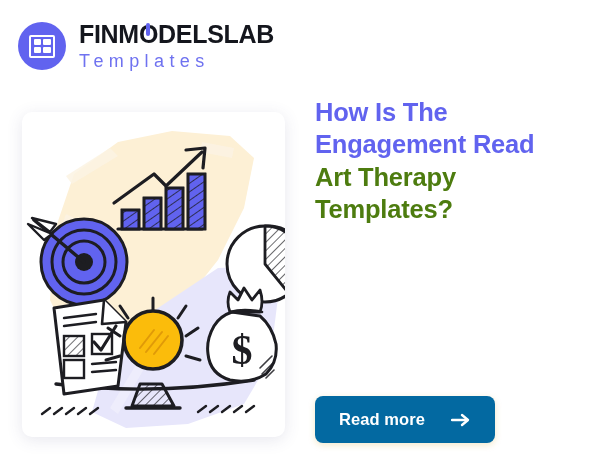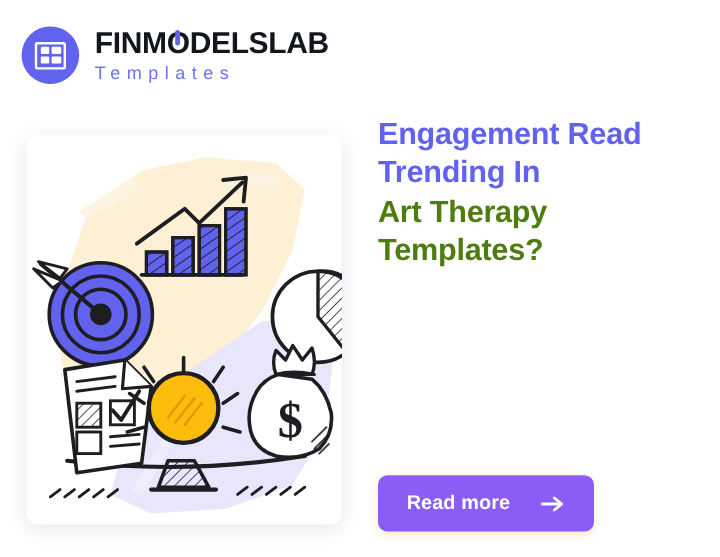"Templates" .brand-sub { font-size: 15px -> 18px }
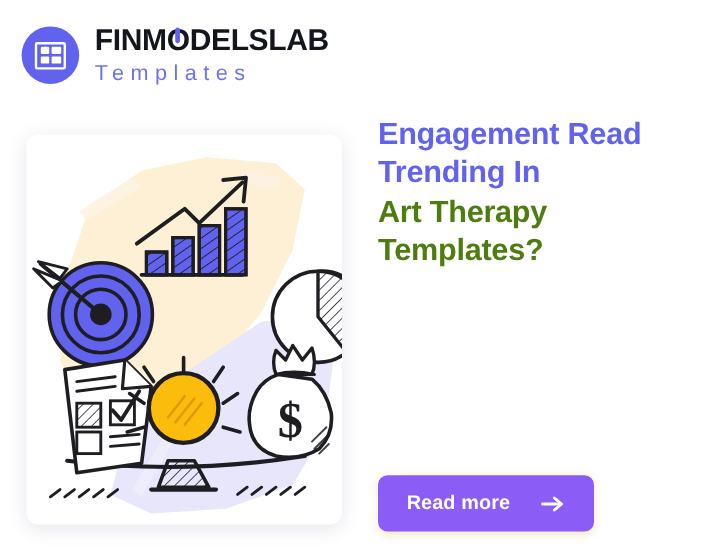"How Is The" span.lead { html: none -> <span>How Is The</span> }
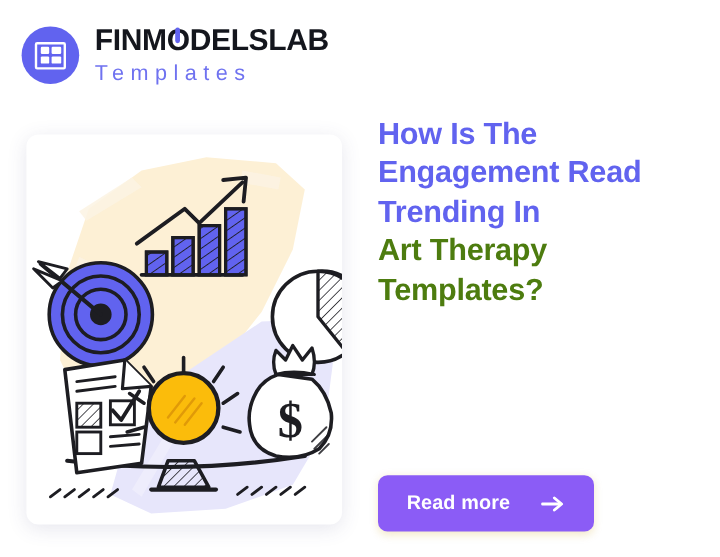"Trending In" span.lead { html: <span>Trending In</span> -> none }
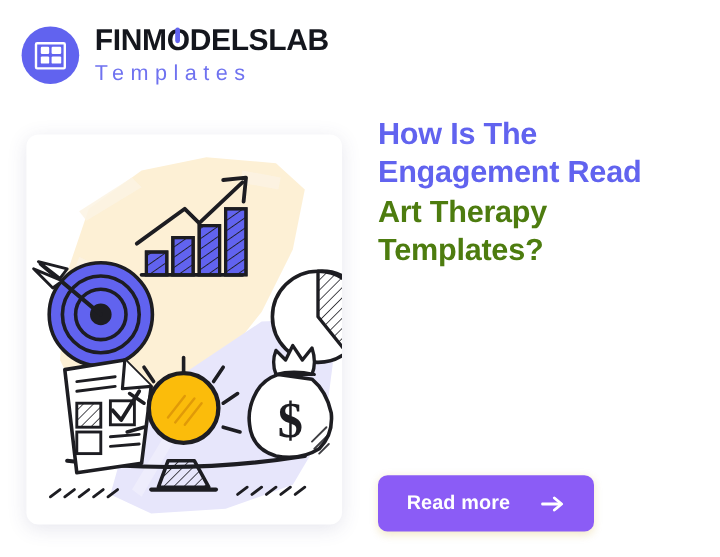"Read more" .cta { background: #8b5cf6 -> #0369a1 }
